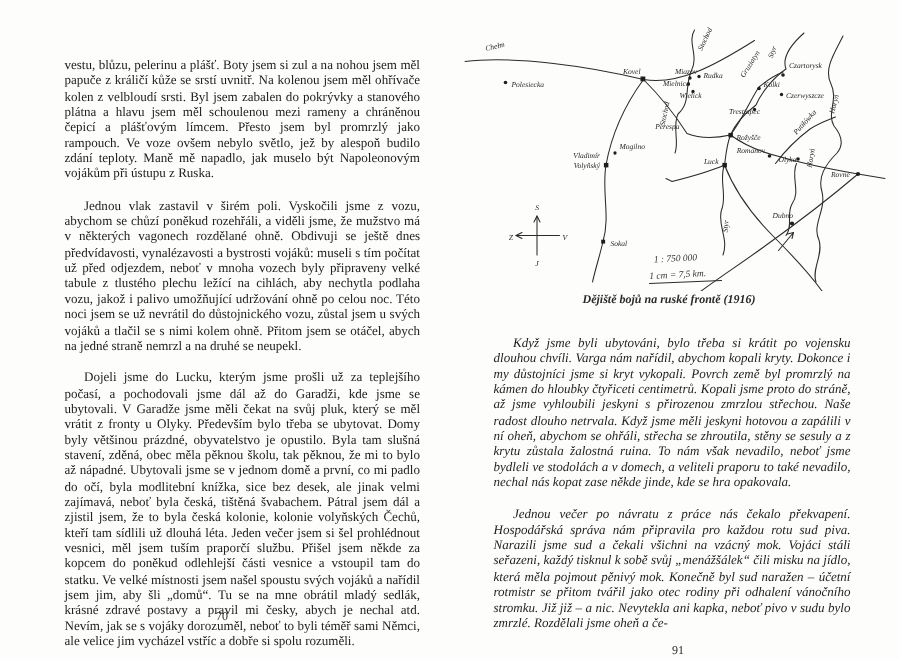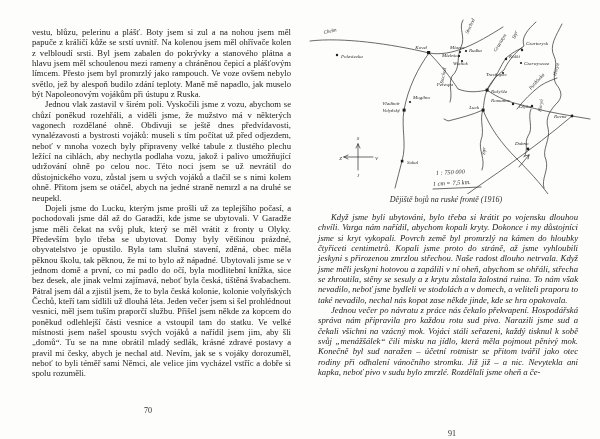"vestu, blůzu, pelerinu a plášť." .textcol p { margin: 0 -> 11px }
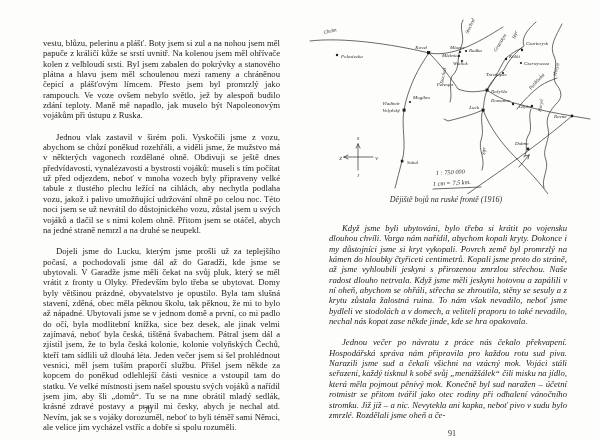"Dějiště bojů na ruské frontě" #map-caption { font-weight: none -> bold }
